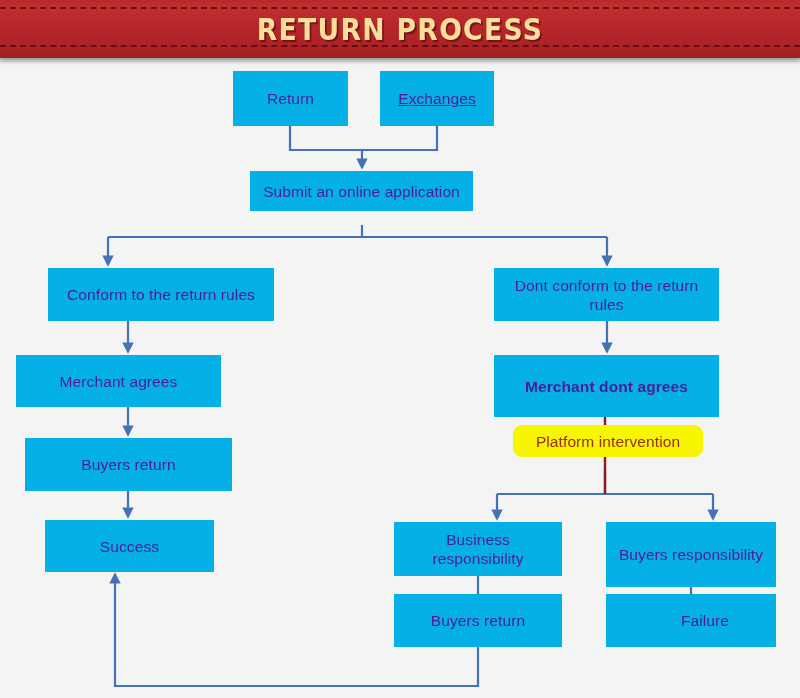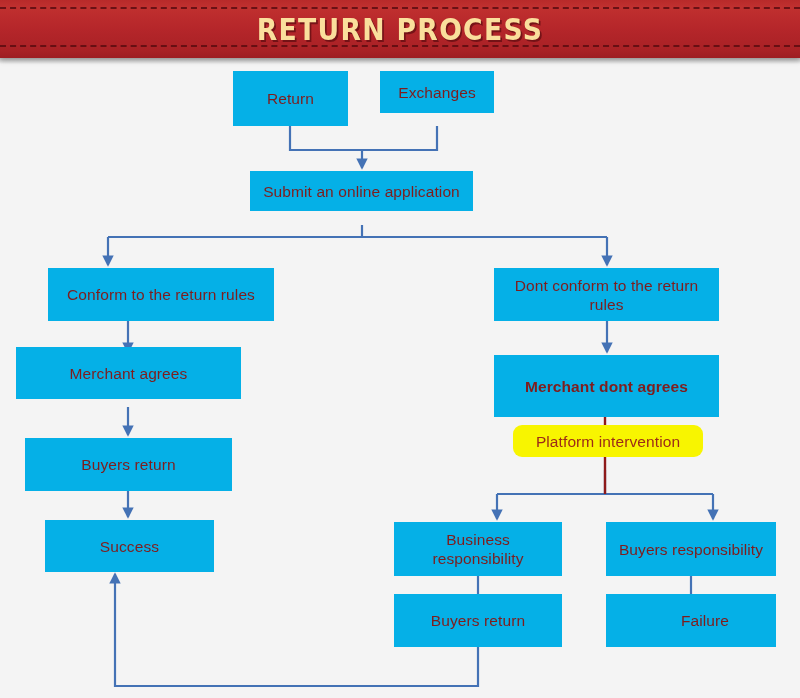"Return" .node { color: #7f1d1d -> #4c1d95 }
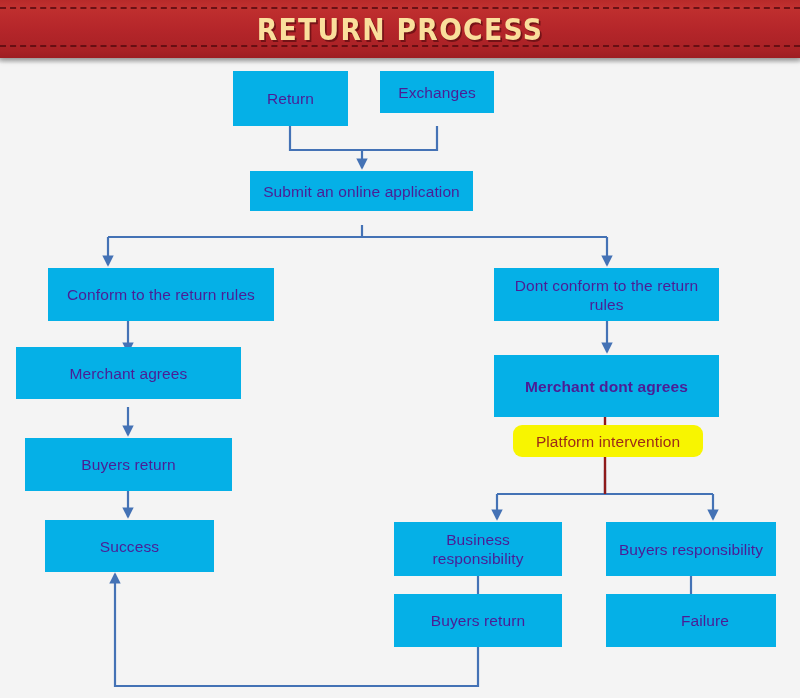"Exchanges" div.node { height: 42px -> 55px; text-decoration: none -> underline }
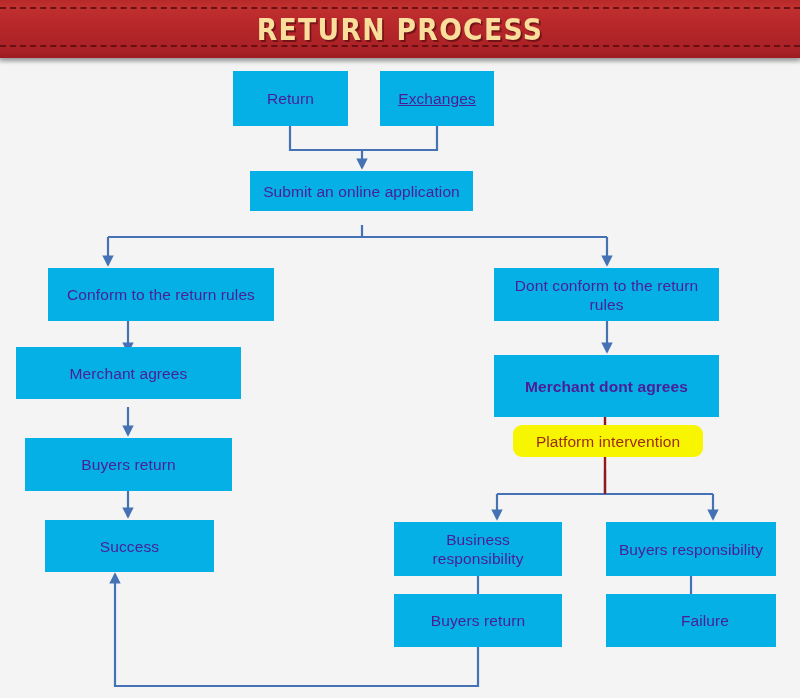"Merchant agrees" div.node { top: 289px -> 297px; width: 225px -> 205px }
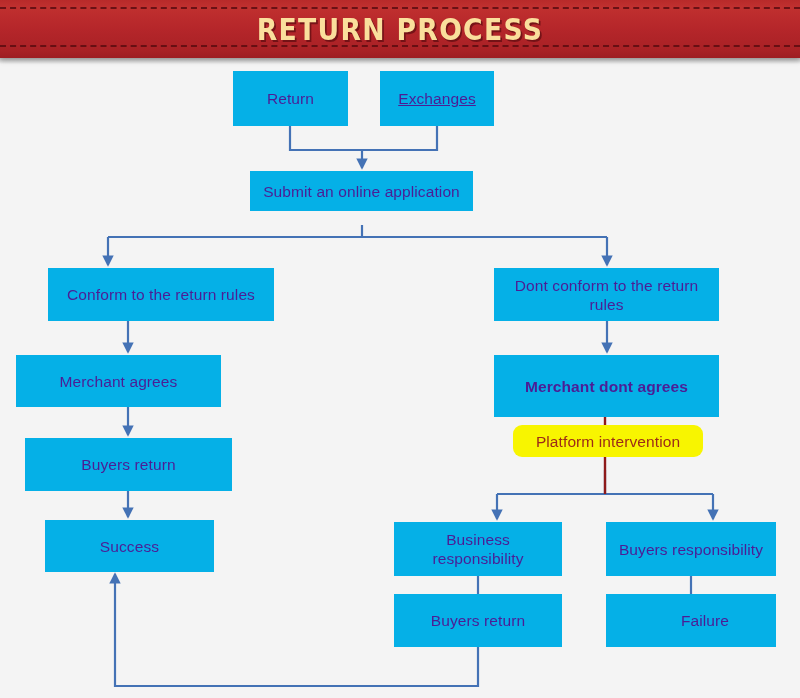"Buyers responsibility" div.node { height: 54px -> 65px }
